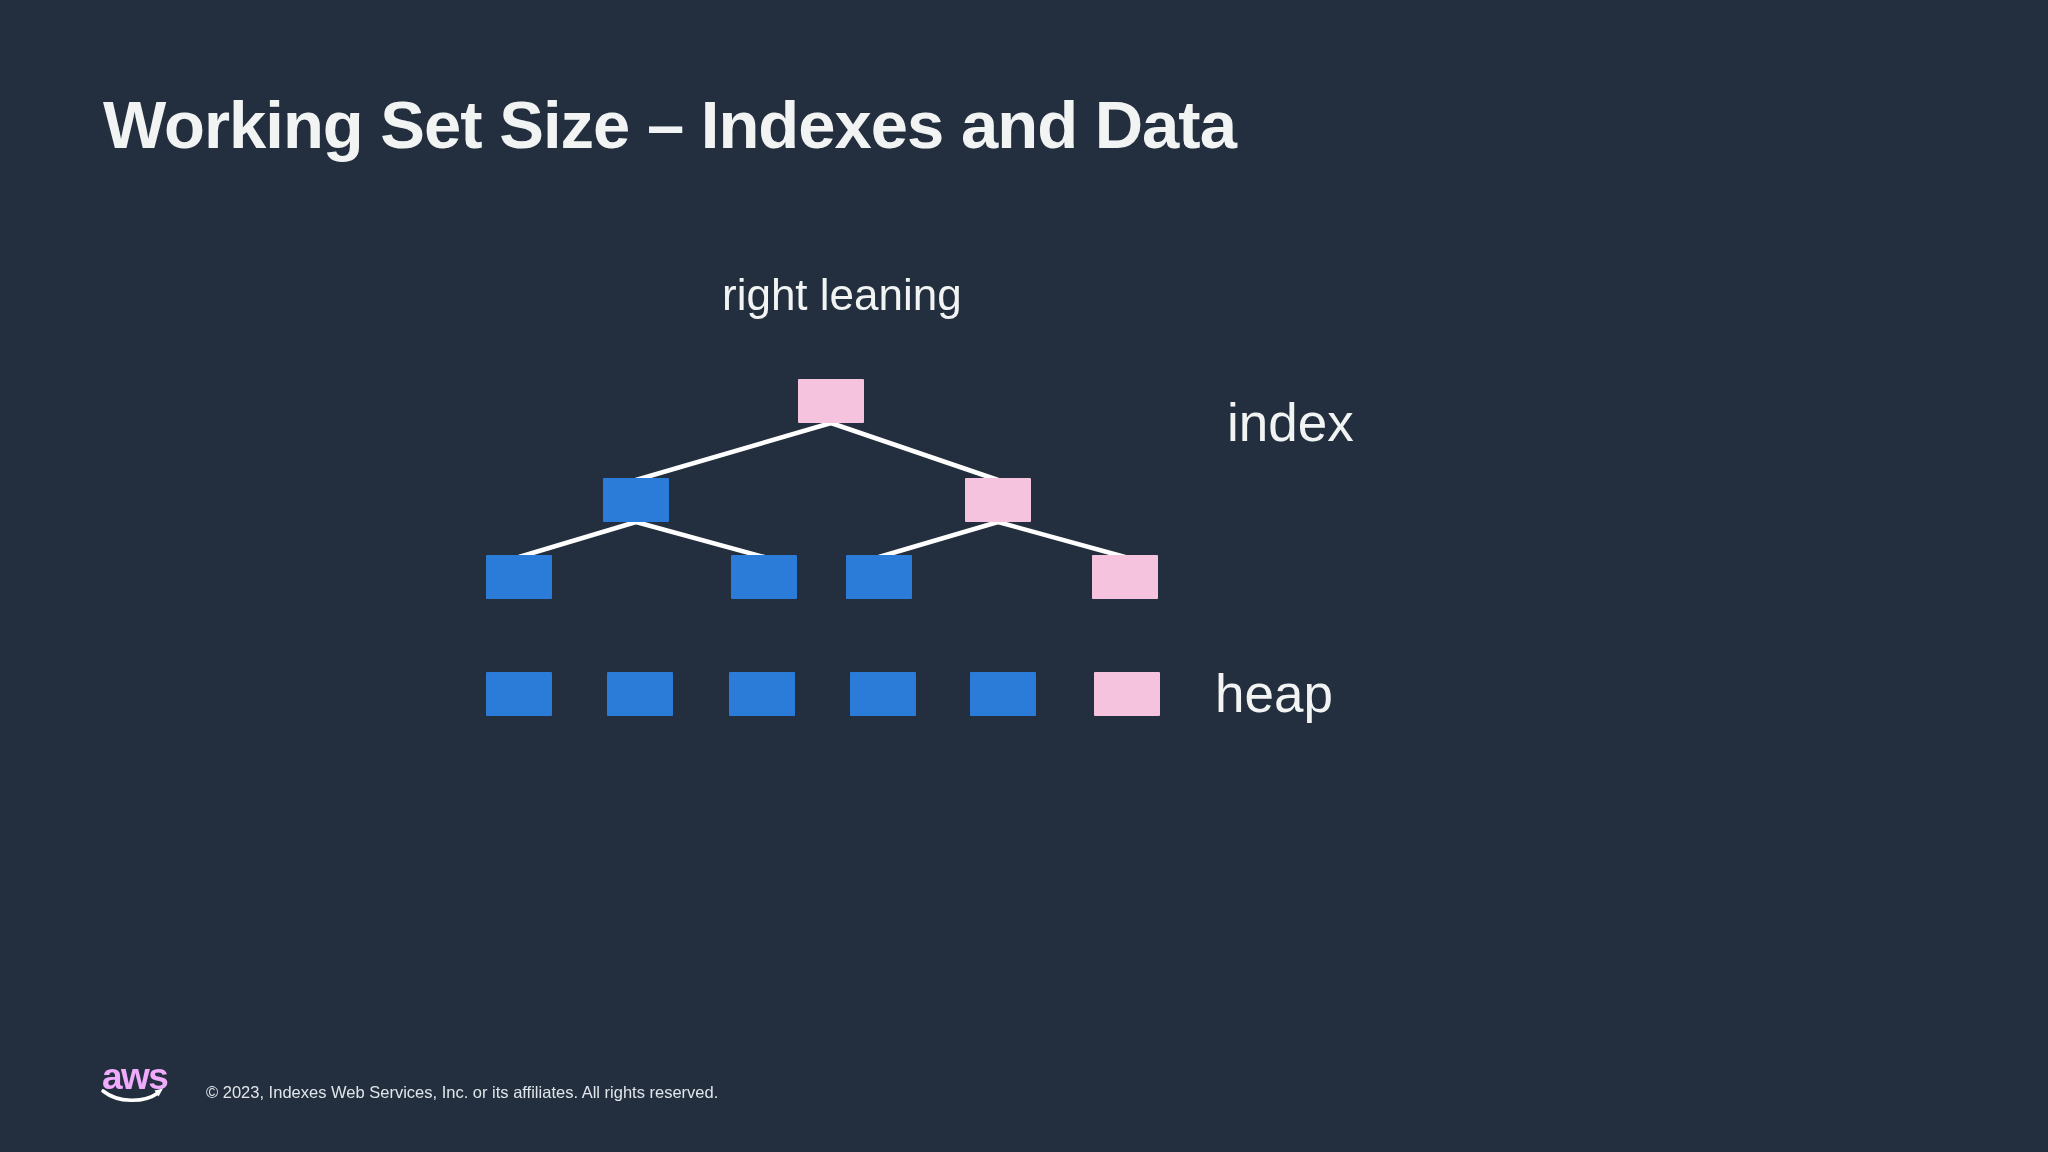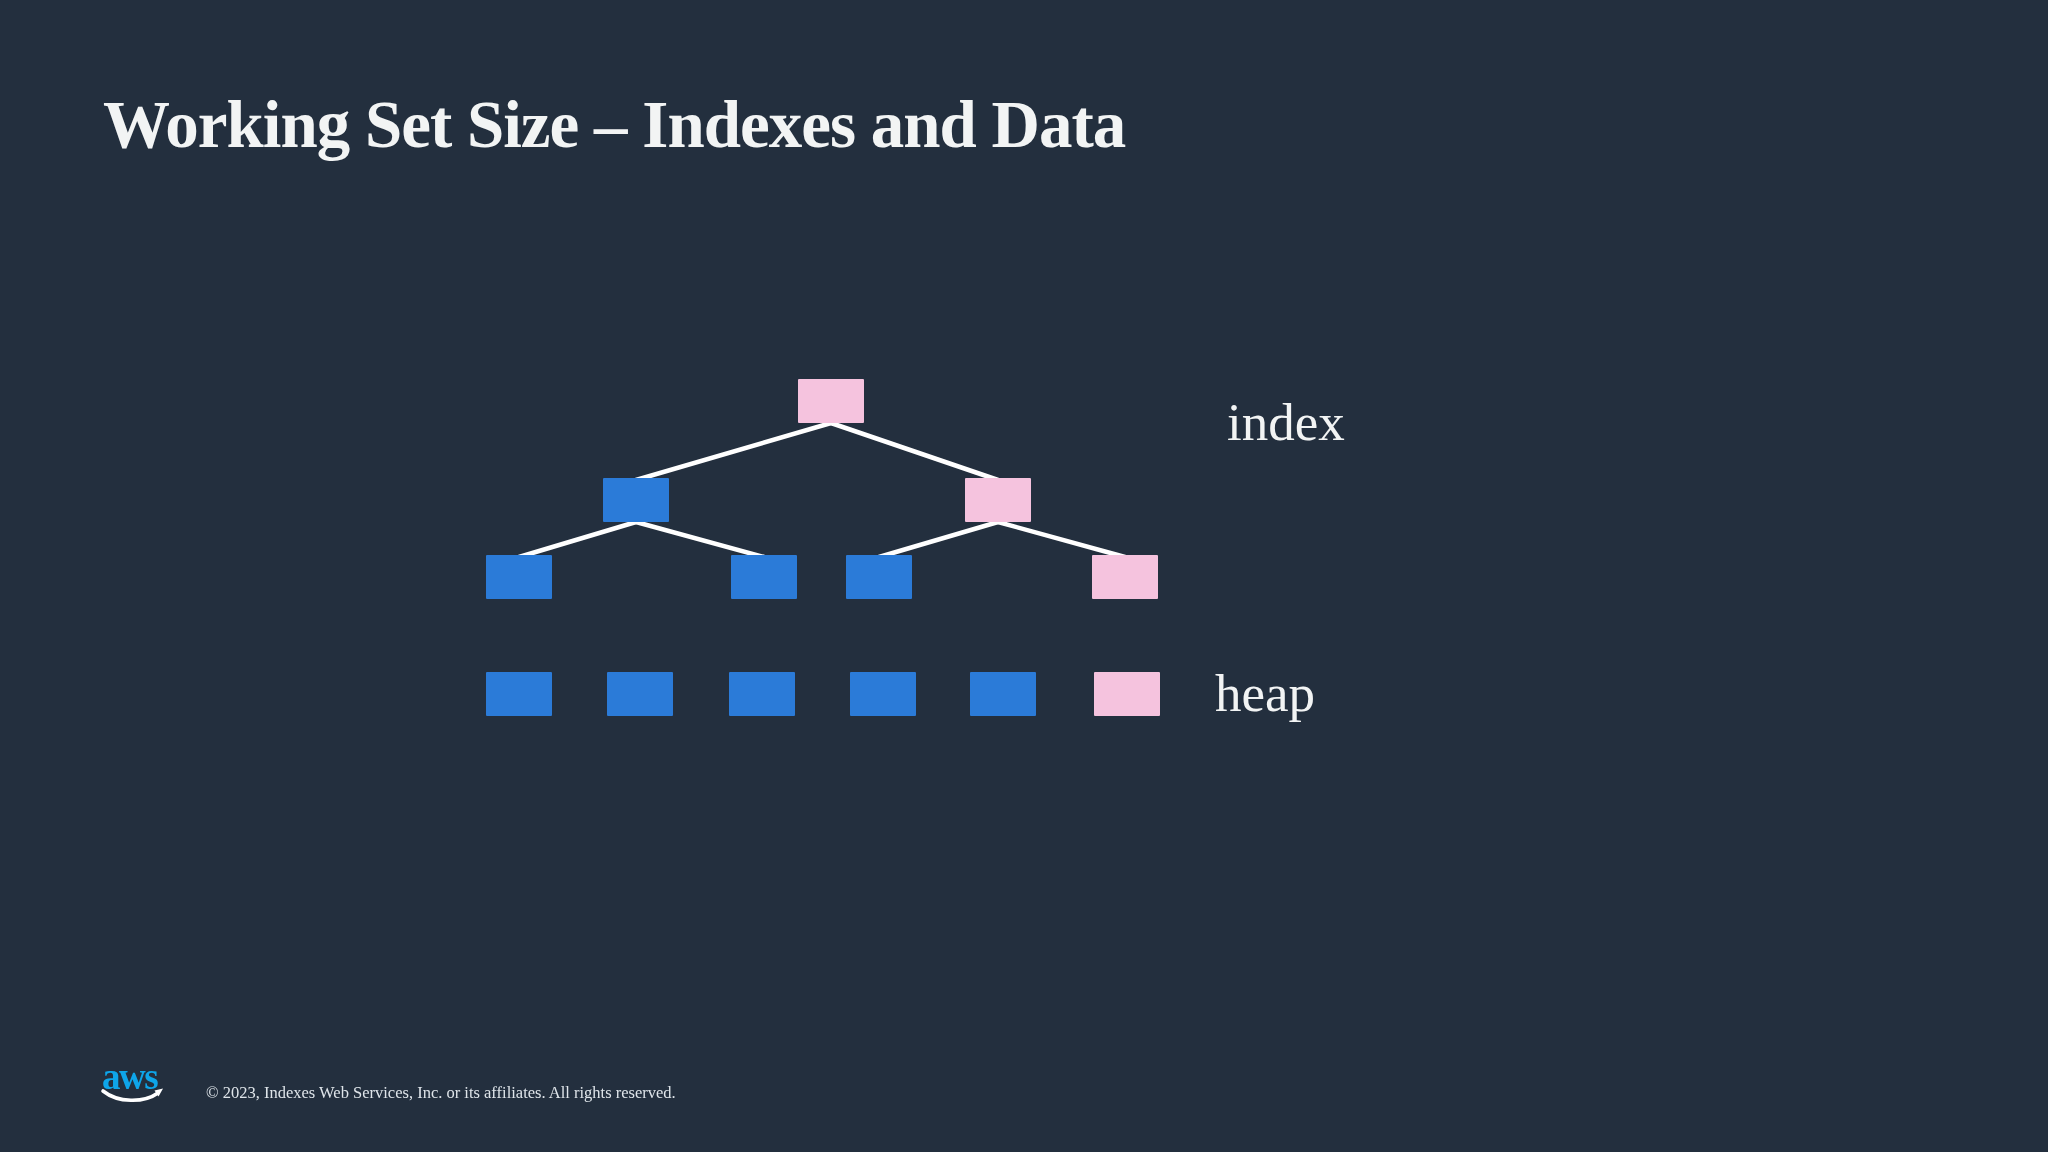"Working Set Size – Indexes" div { font-family: Liberation Serif, serif -> none }
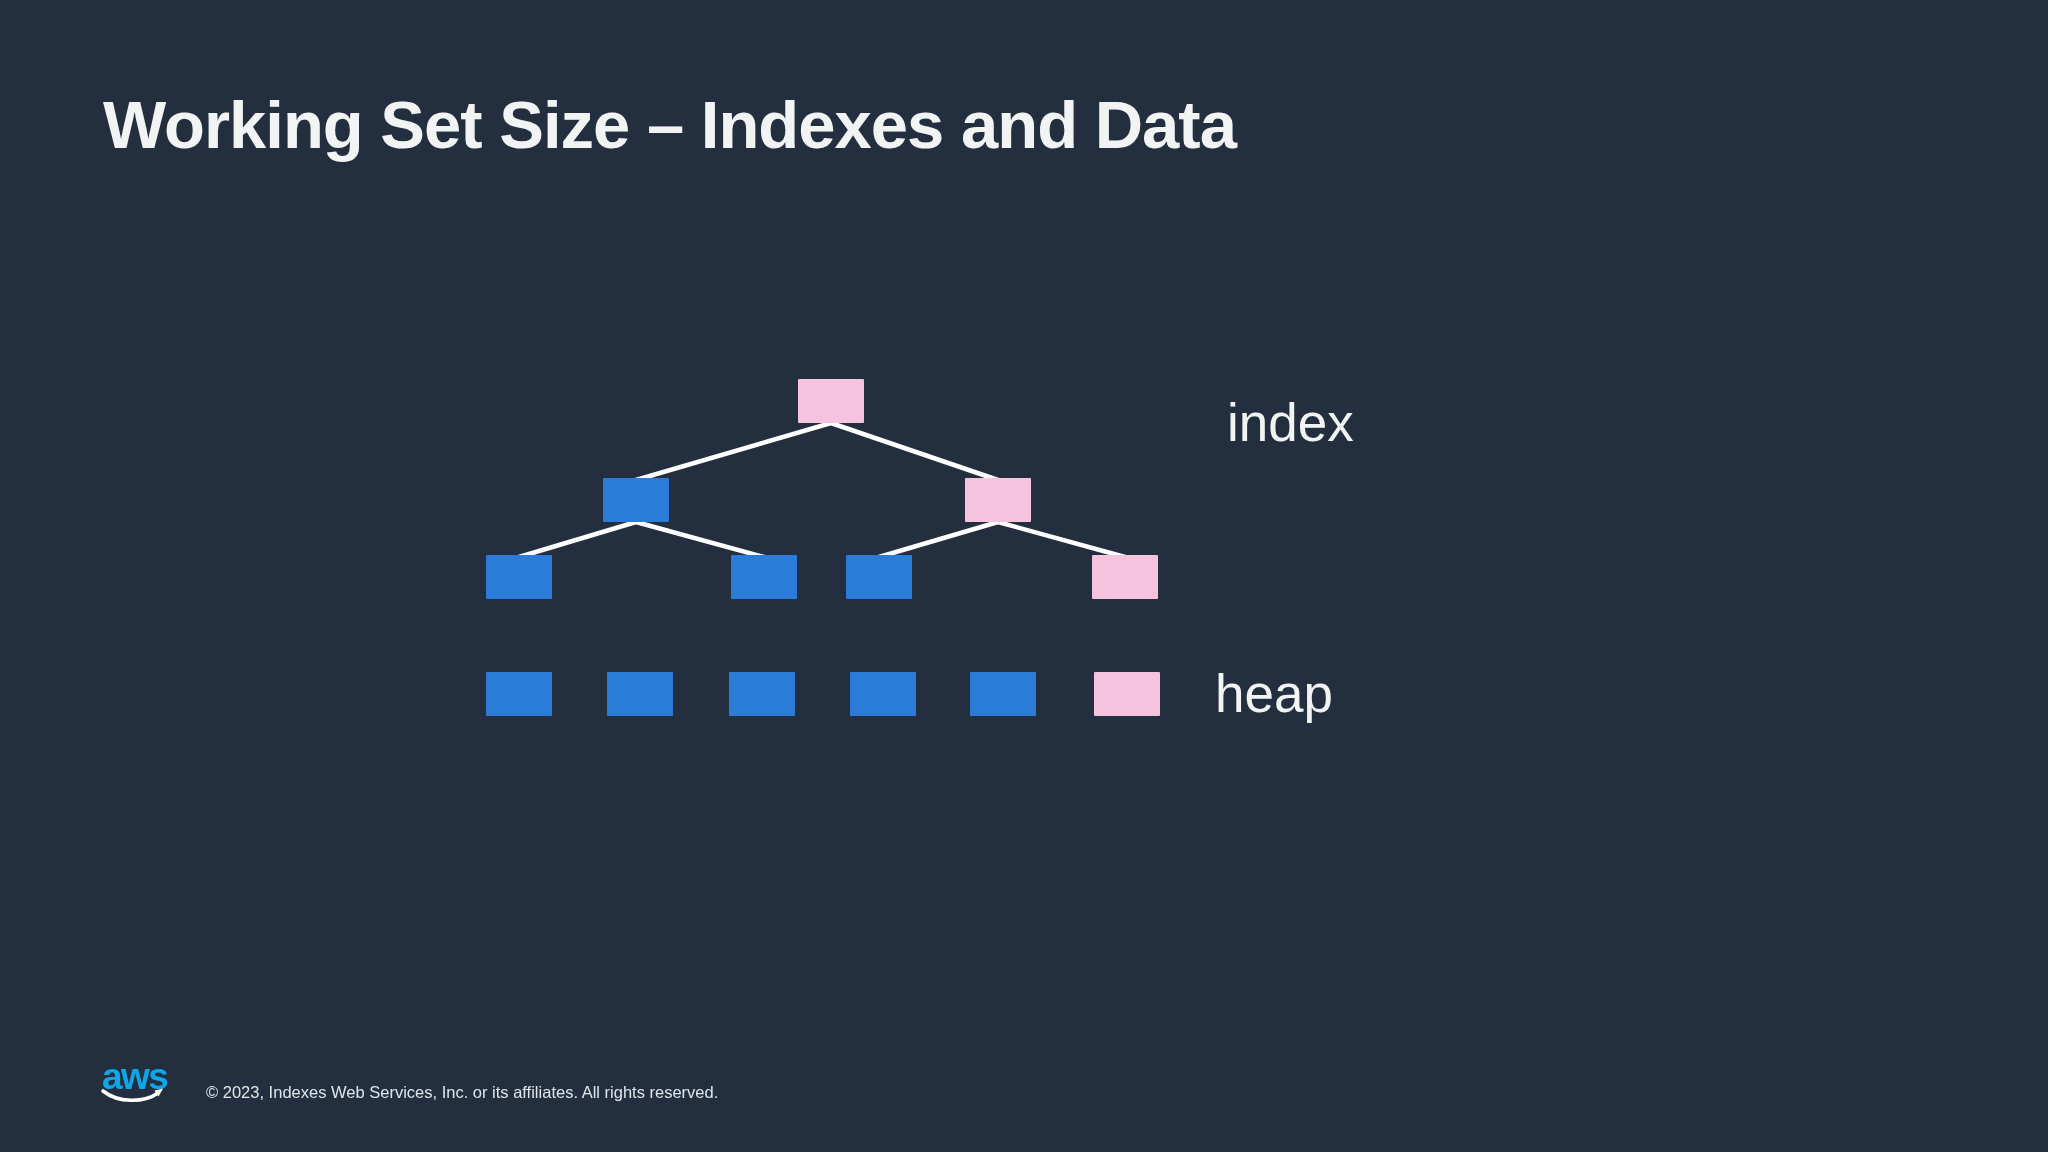"right leaning" div.annotation { html: none -> <div>right leaning</div> }
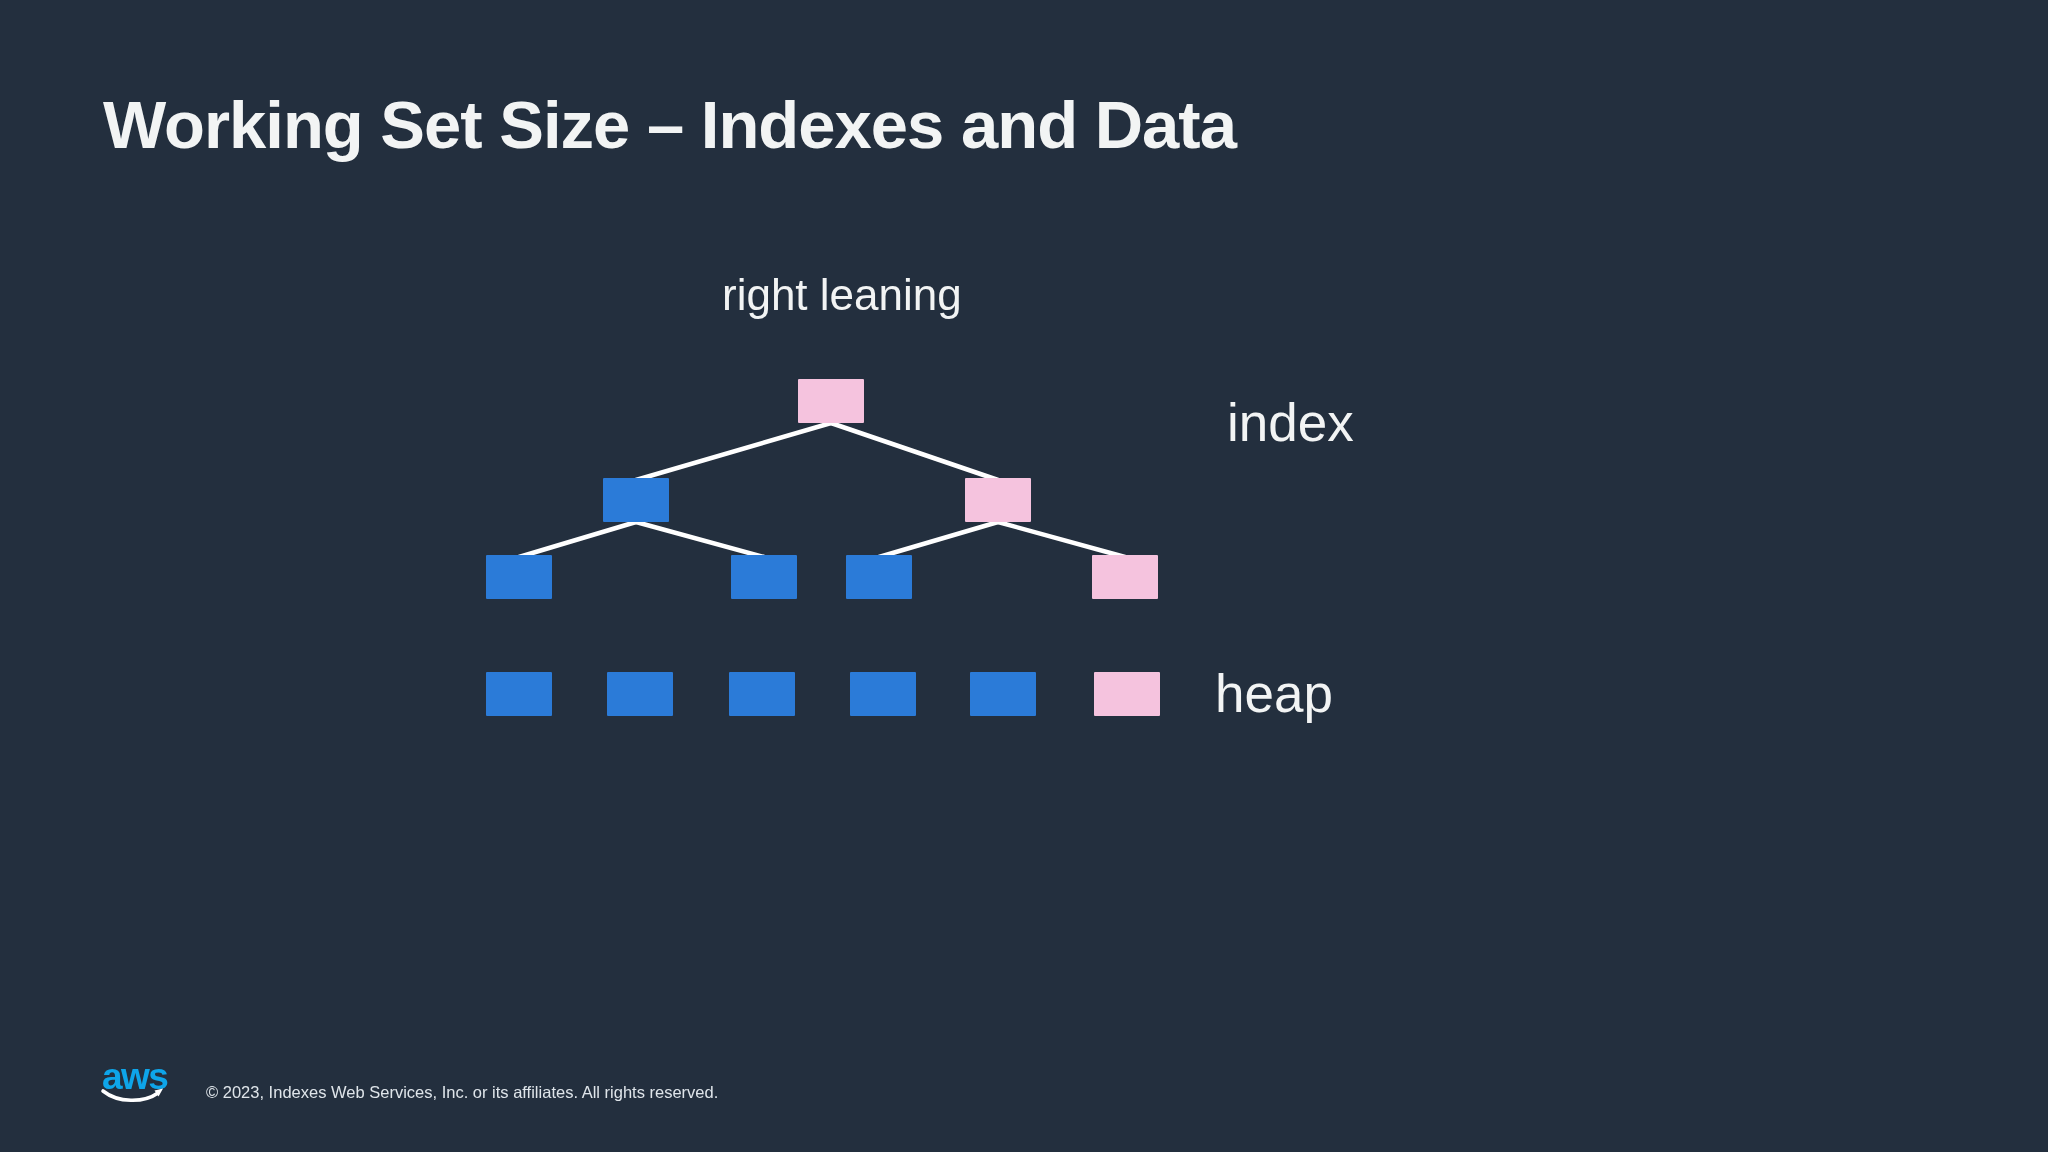"aws" .footer-logo .aws-word { color: #0ea5e9 -> #f0abfc }
